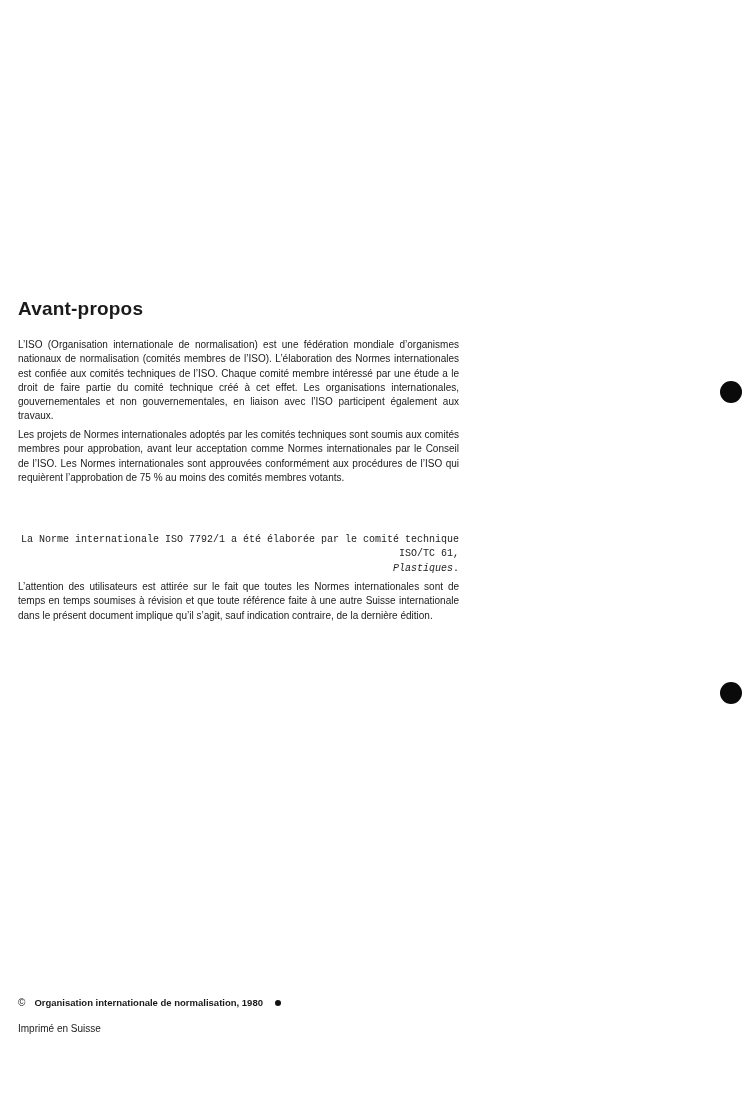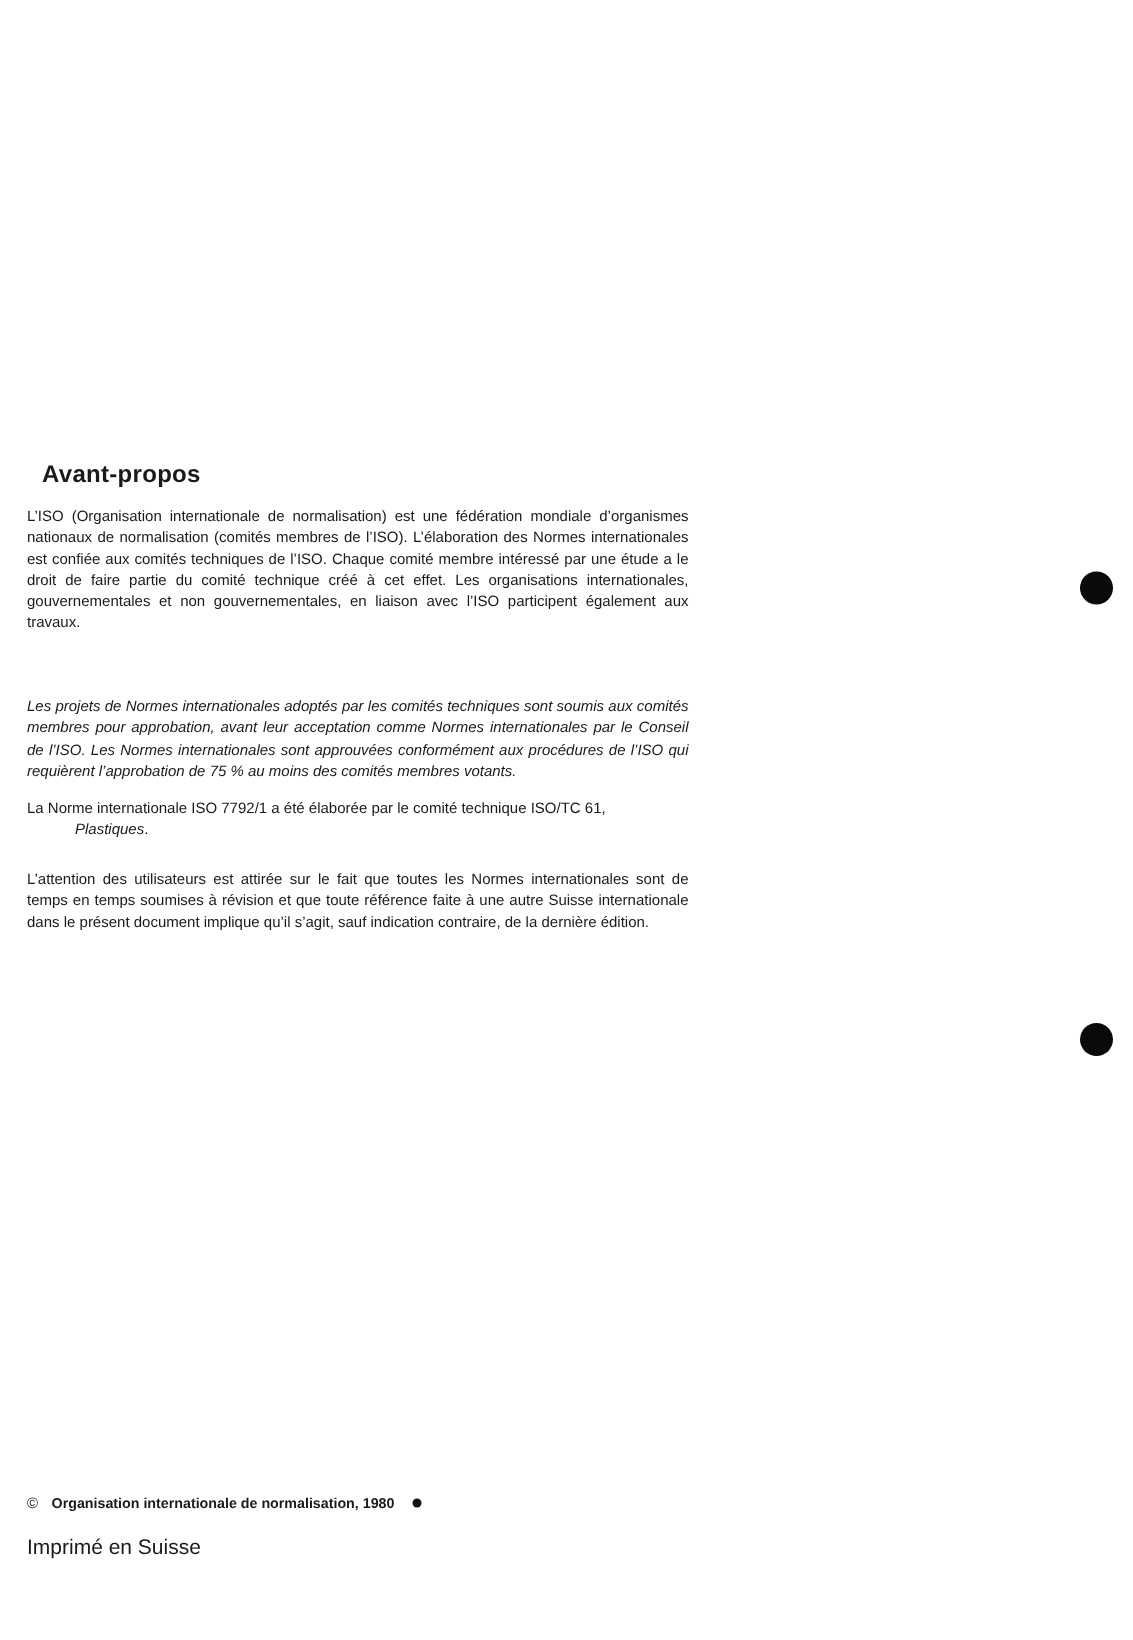"Avant-propos" .page-title { font-size: 16px -> 19px; margin: 10px -> 0 }
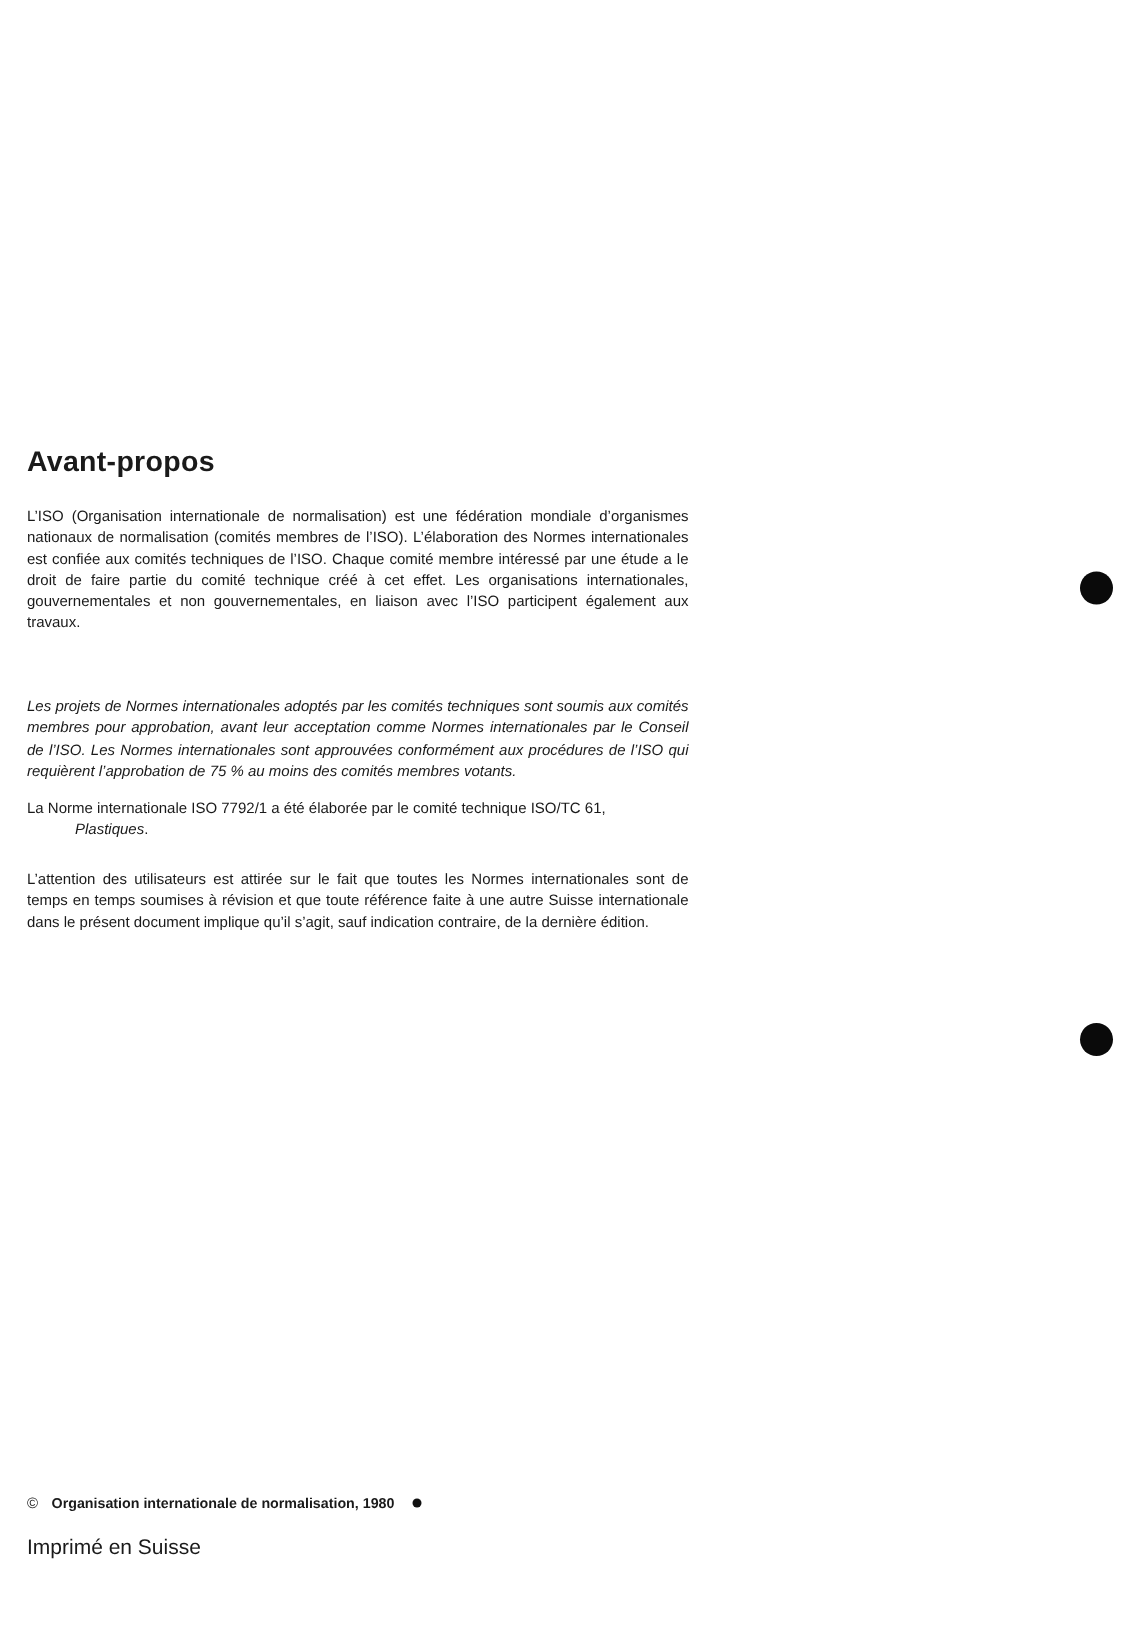"Les projets de Normes internationales" .p2 { font-style: italic -> none; top: 465px -> 428px }
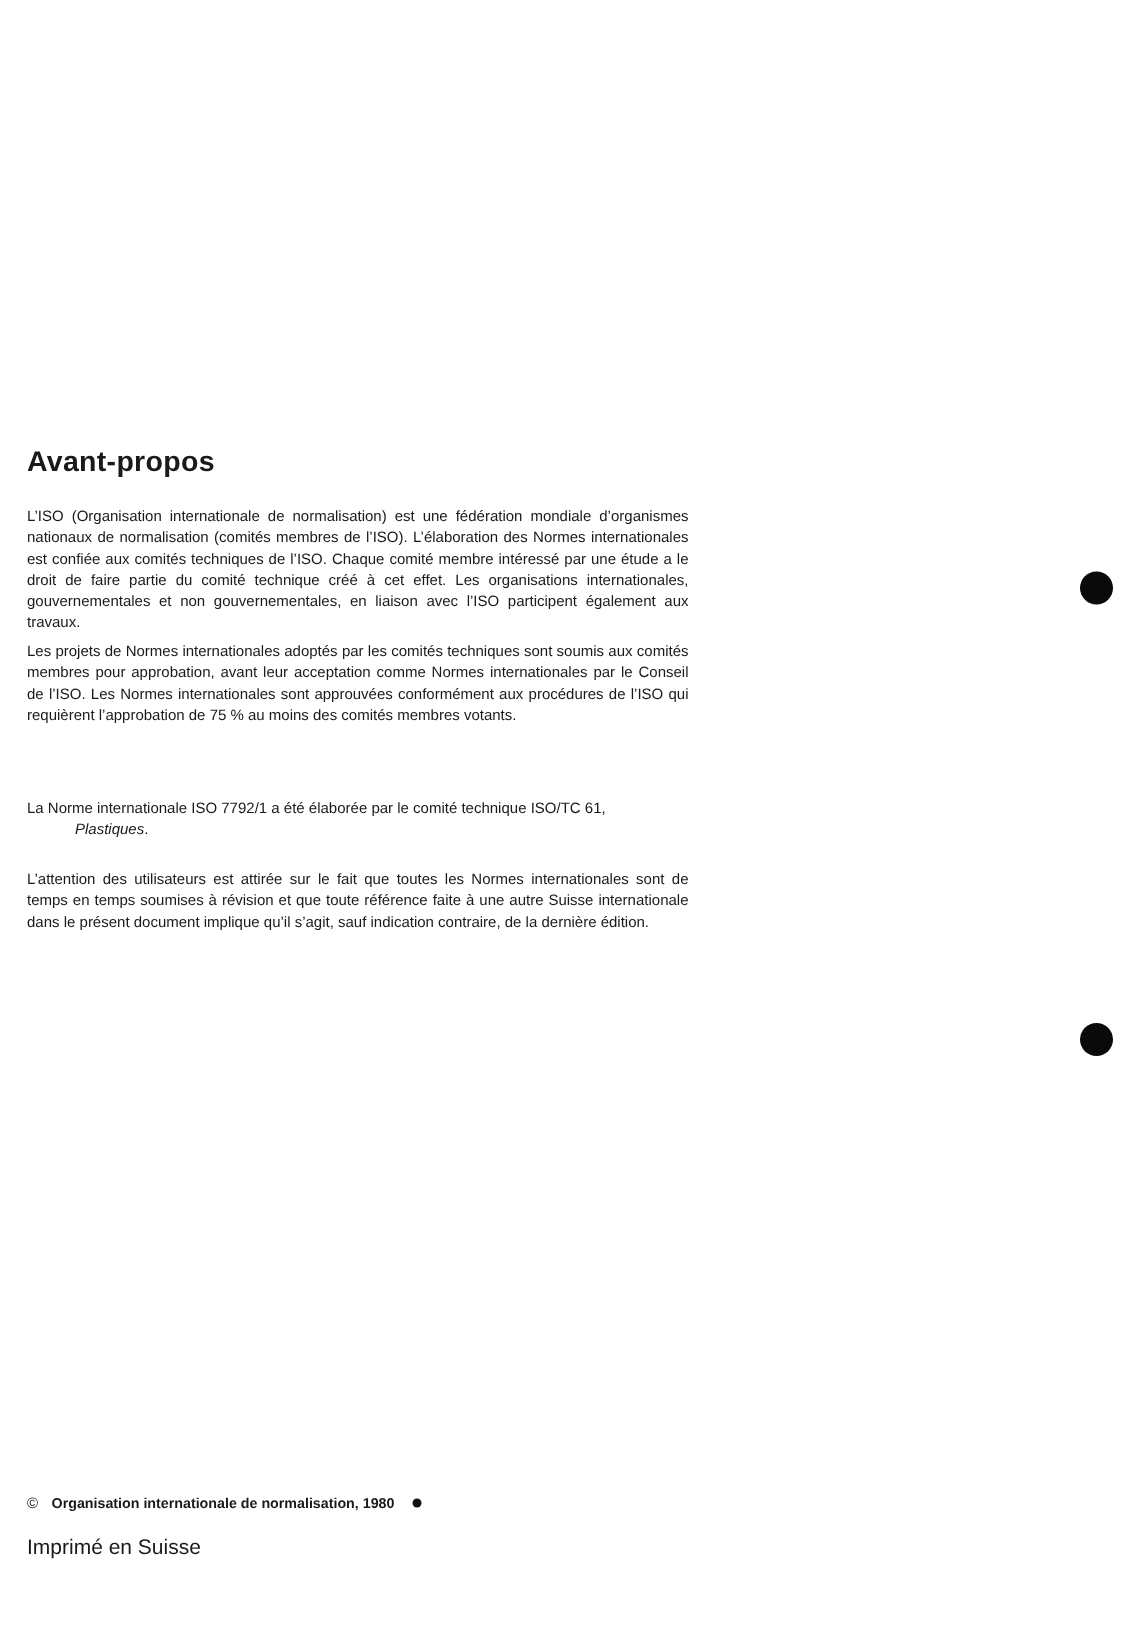"La Norme internationale ISO 7792/1" p.body-text { font-family: none -> Liberation Mono, monospace; text-align: left -> right }
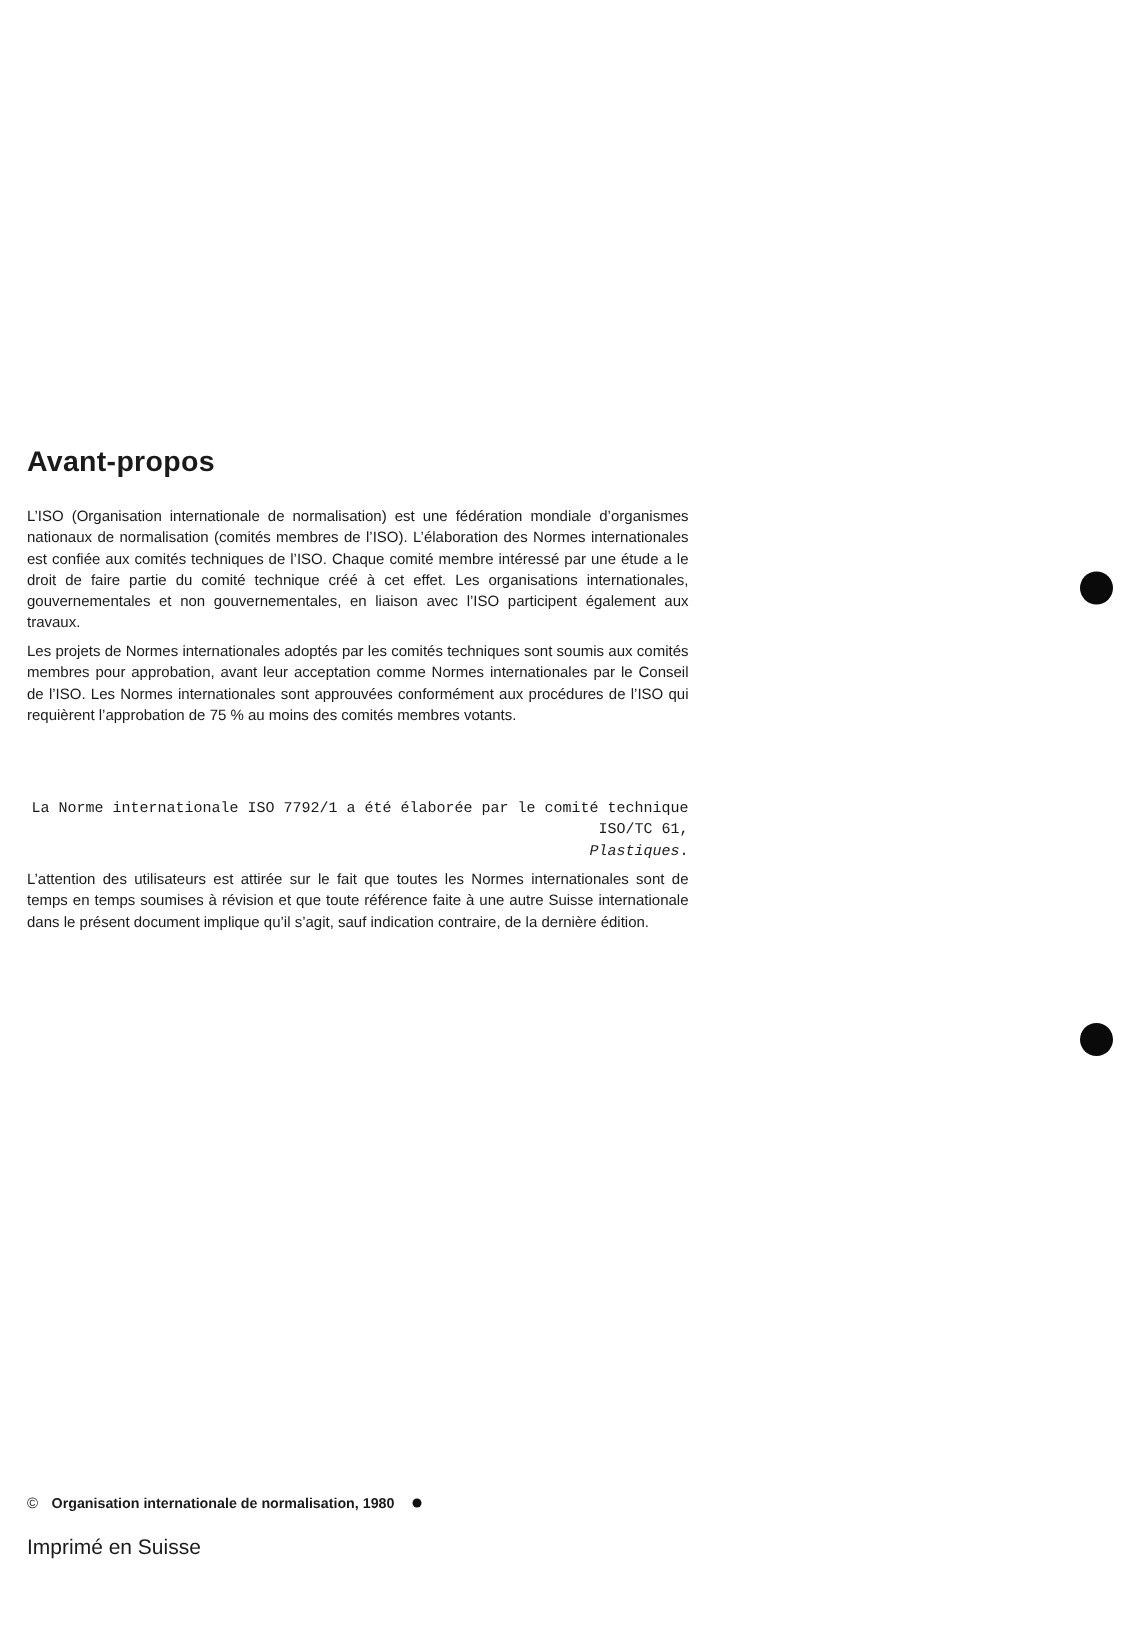"Imprimé en Suisse" .printed { font-size: 14px -> 10px }
